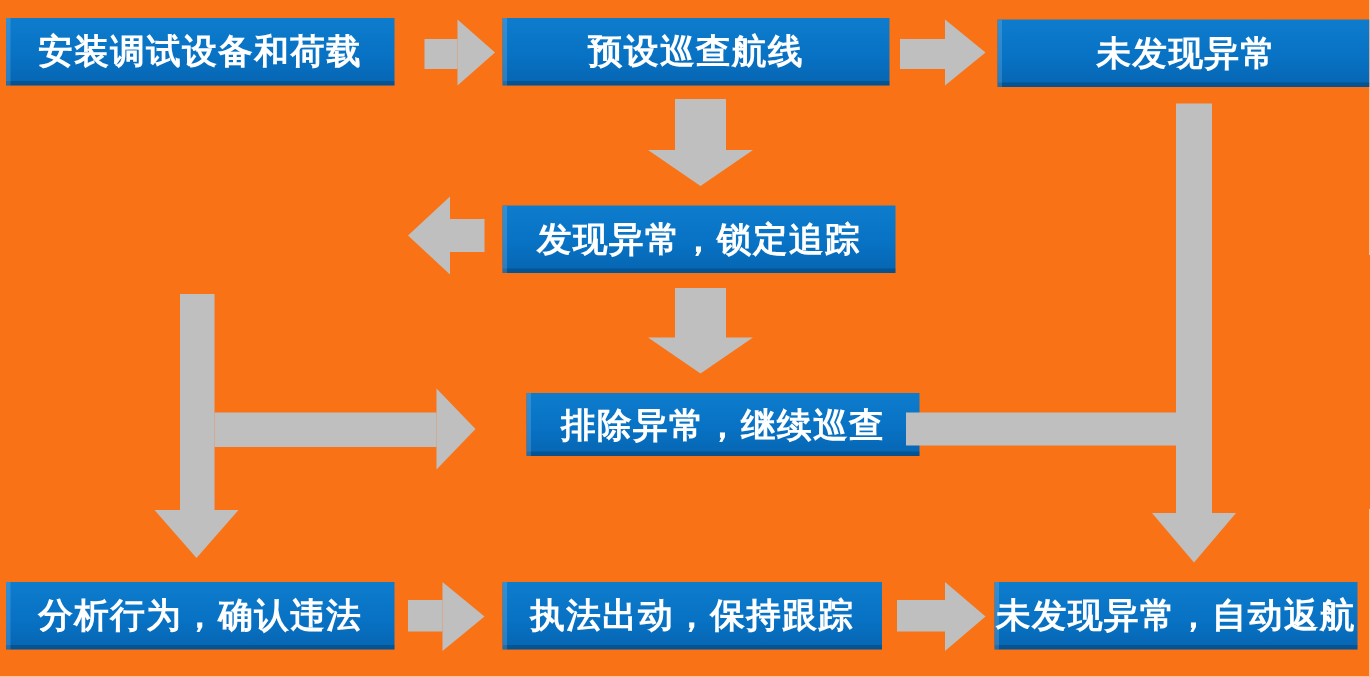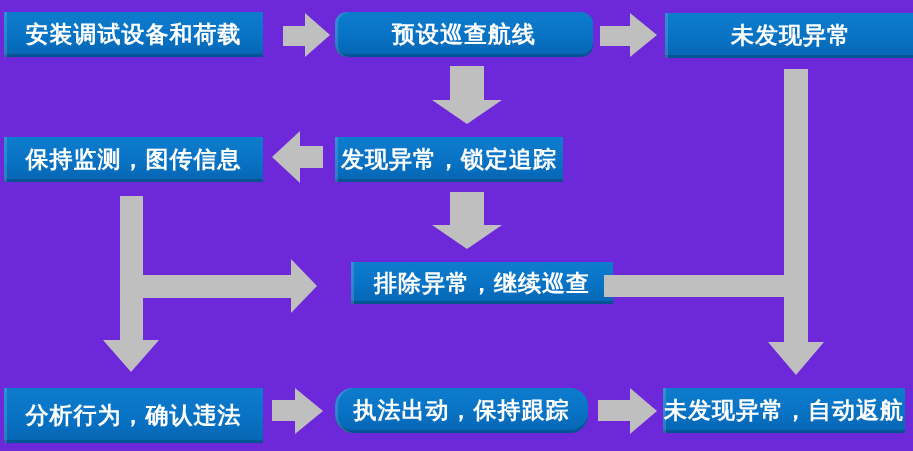"安装调试设备和荷载" #stage { background: #6d28d9 -> #f97316 }
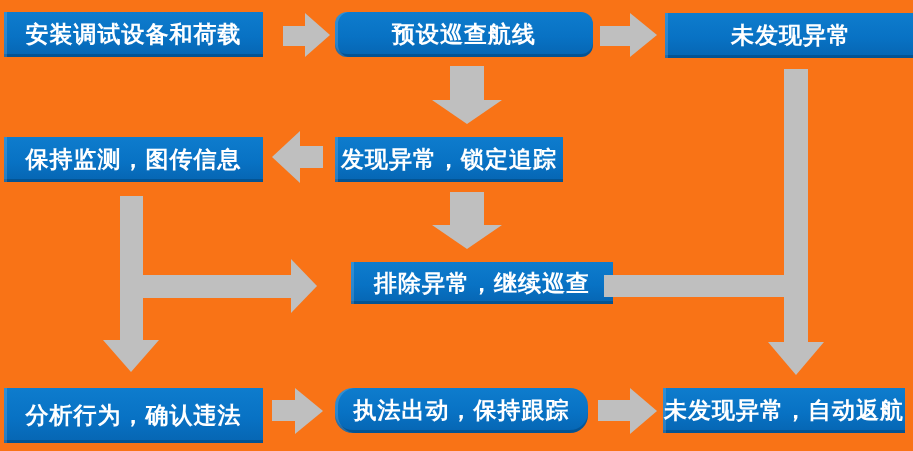"预设巡查航线" div.node { border-radius: 12px -> none }
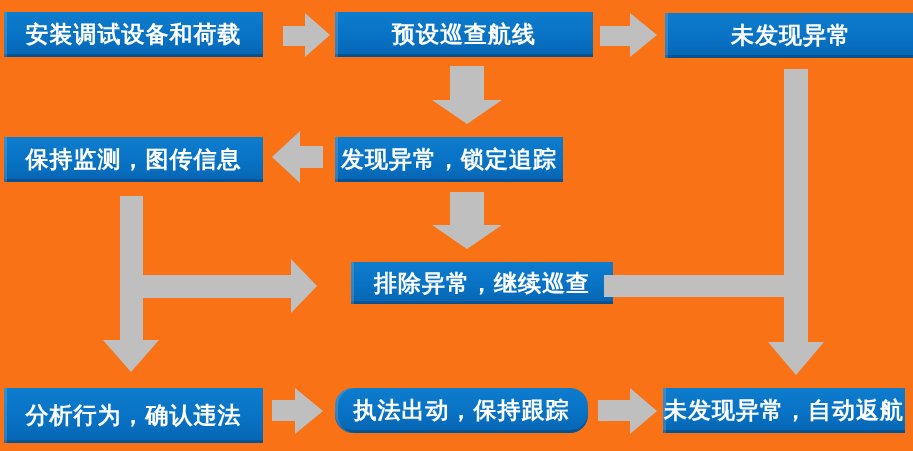"保持监测，图传信息" div.node { html: <div>保持监测，图传信息</div> -> none }
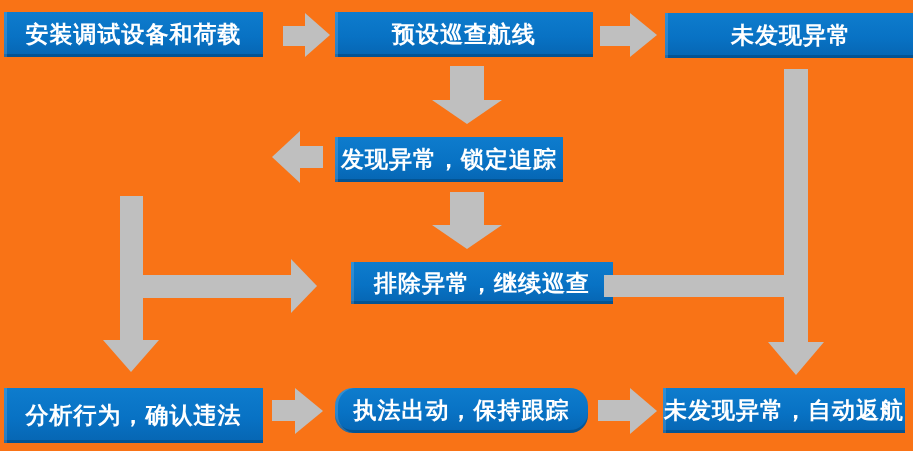"发现异常，锁定追踪" div.node { width: 228px -> 262px }
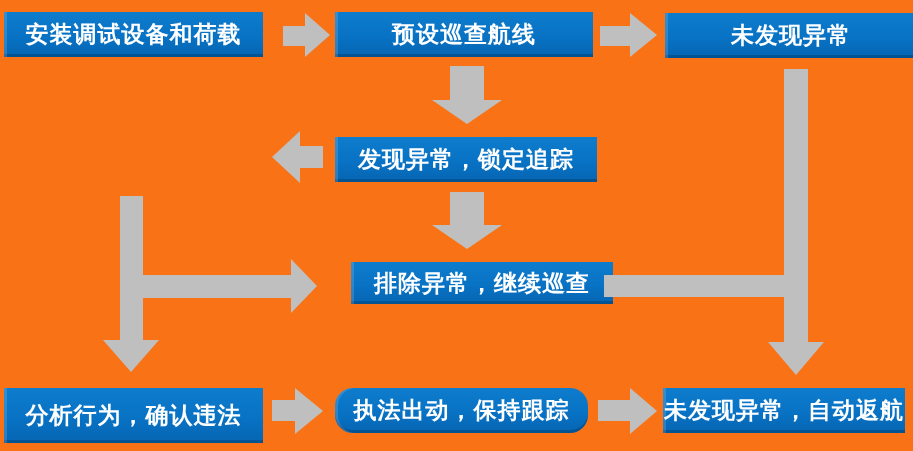"分析行为，确认违法" div.node { height: 55px -> 45px }
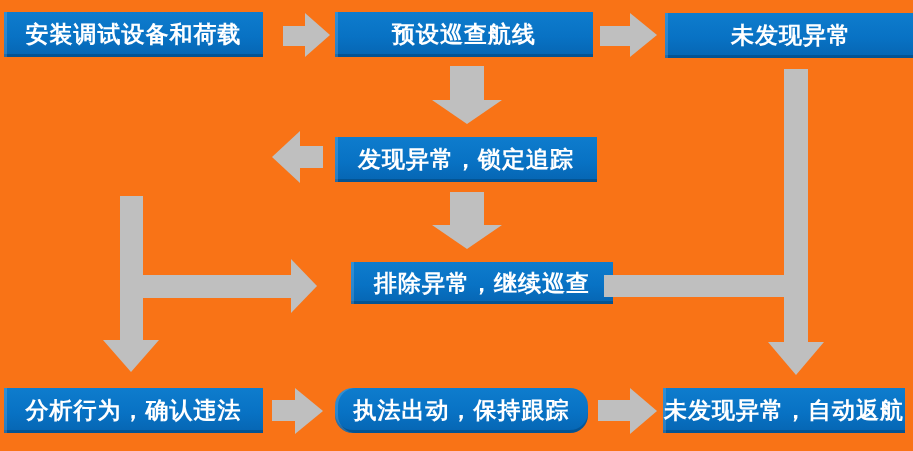"执法出动，保持跟踪" div.node { border-radius: 18px -> none }
